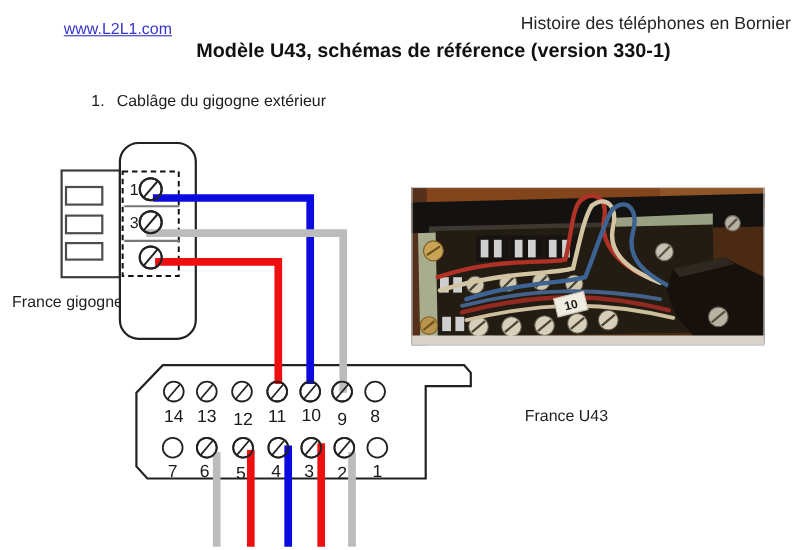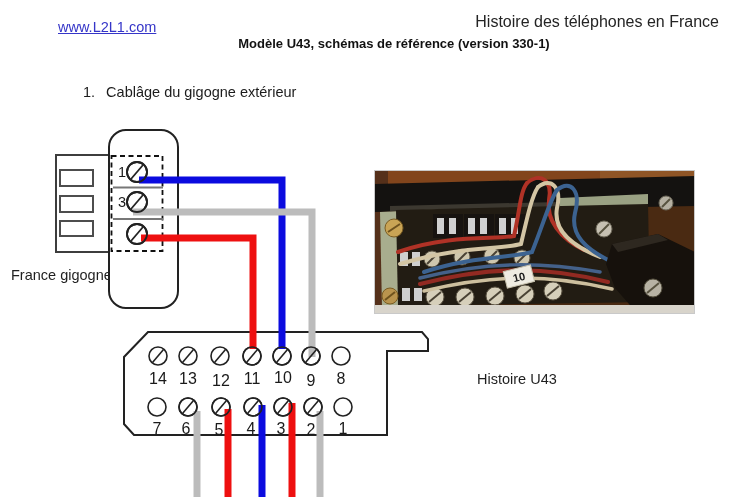"Histoire des téléphones en France" div.abs { text: France -> Bornier }
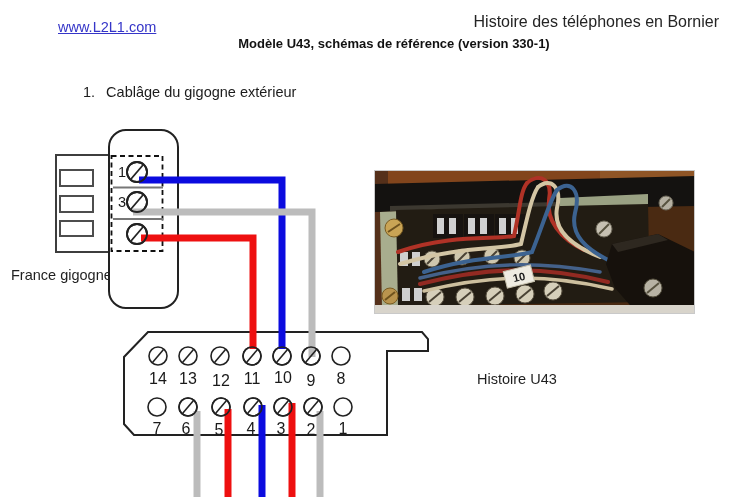"Modèle U43, schémas de référence" .title { font-size: 13px -> 18px }
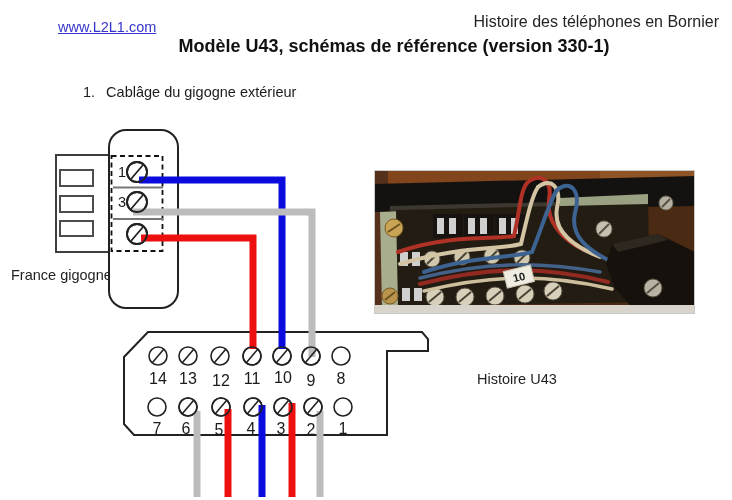"Histoire U43" div.abs { text: Histoire -> France }
